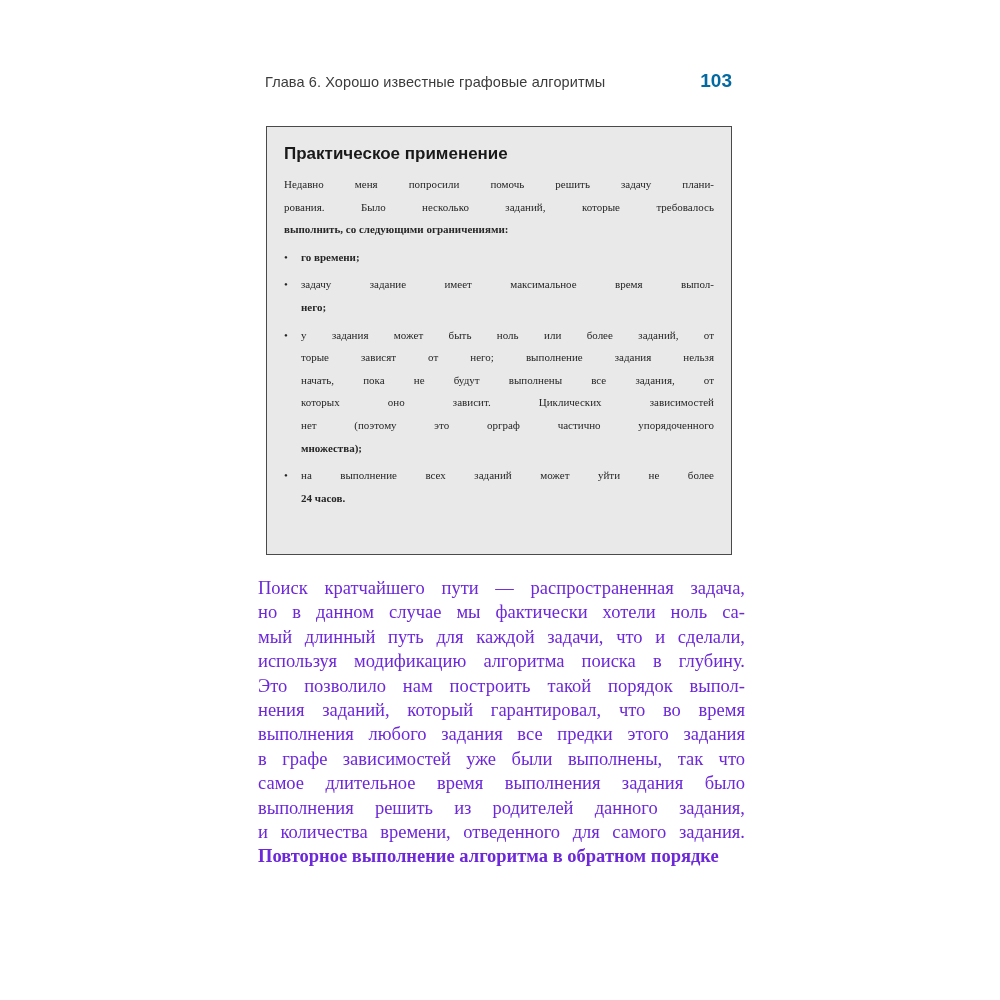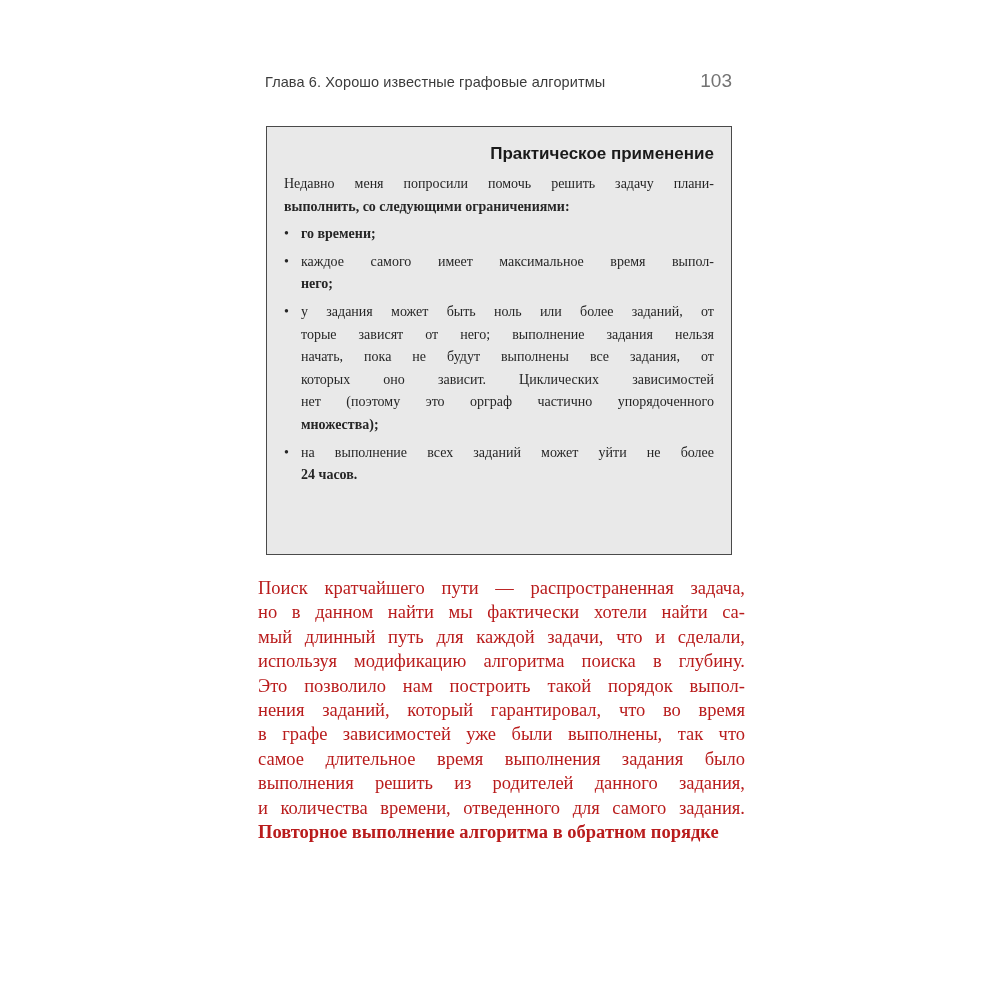"103" .page-number { color: #737373 -> #0369a1; font-weight: normal -> bold }
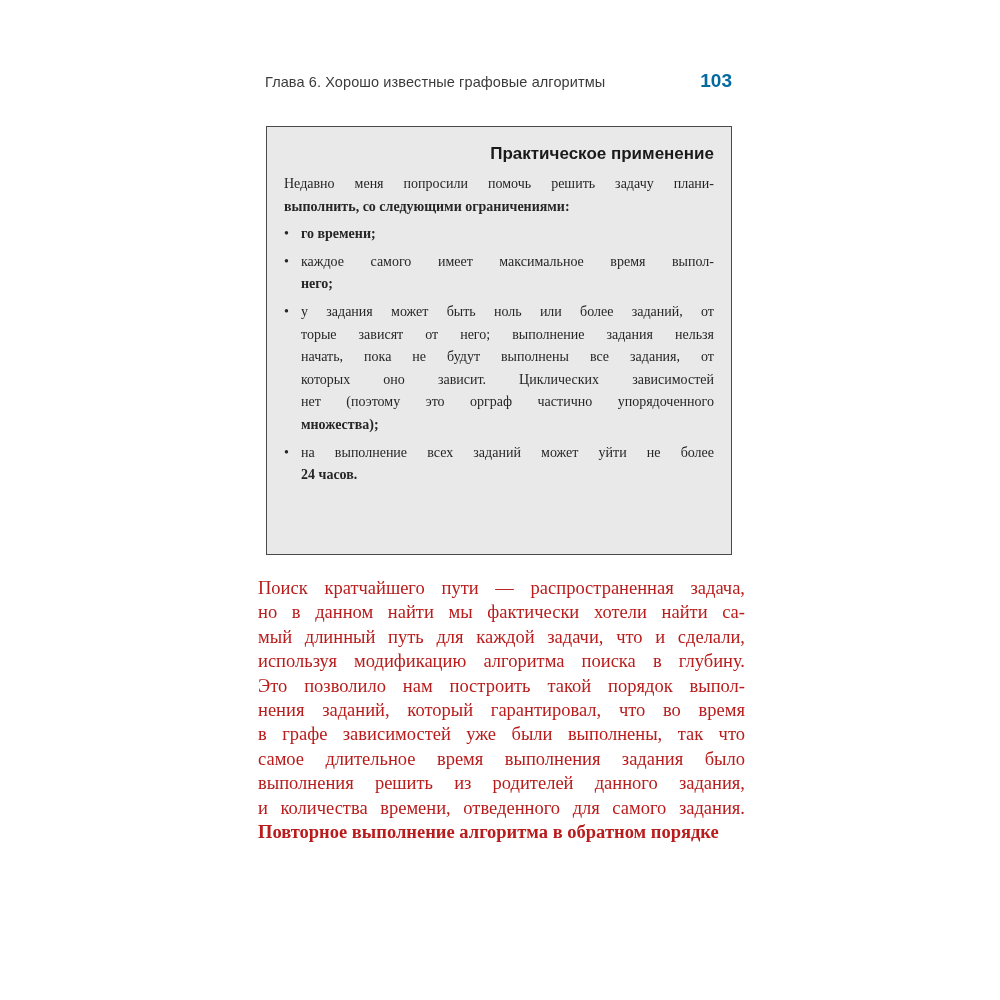"Практическое применение" .callout-title { text-align: right -> left }
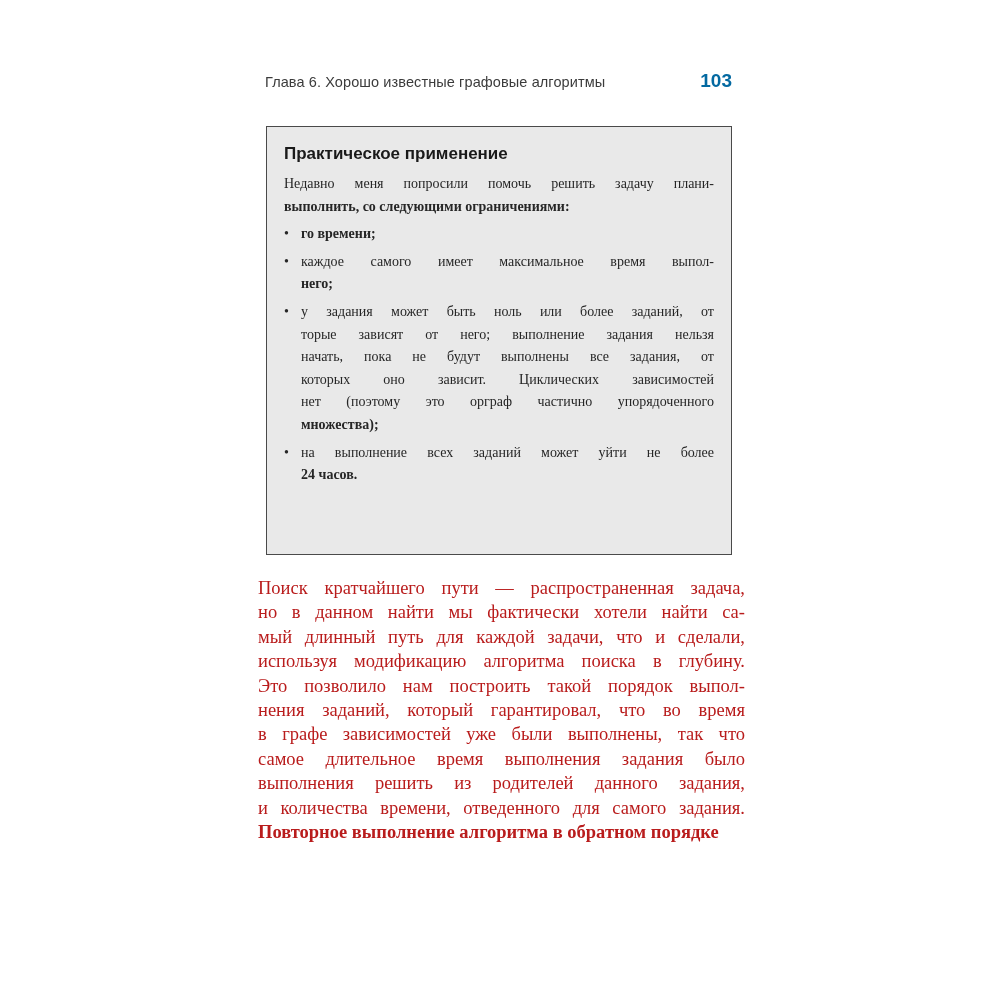"Недавно меня попросили помочь решить" .callout .jline, .callout .bullet-marker { font-size: 14px -> 11px }
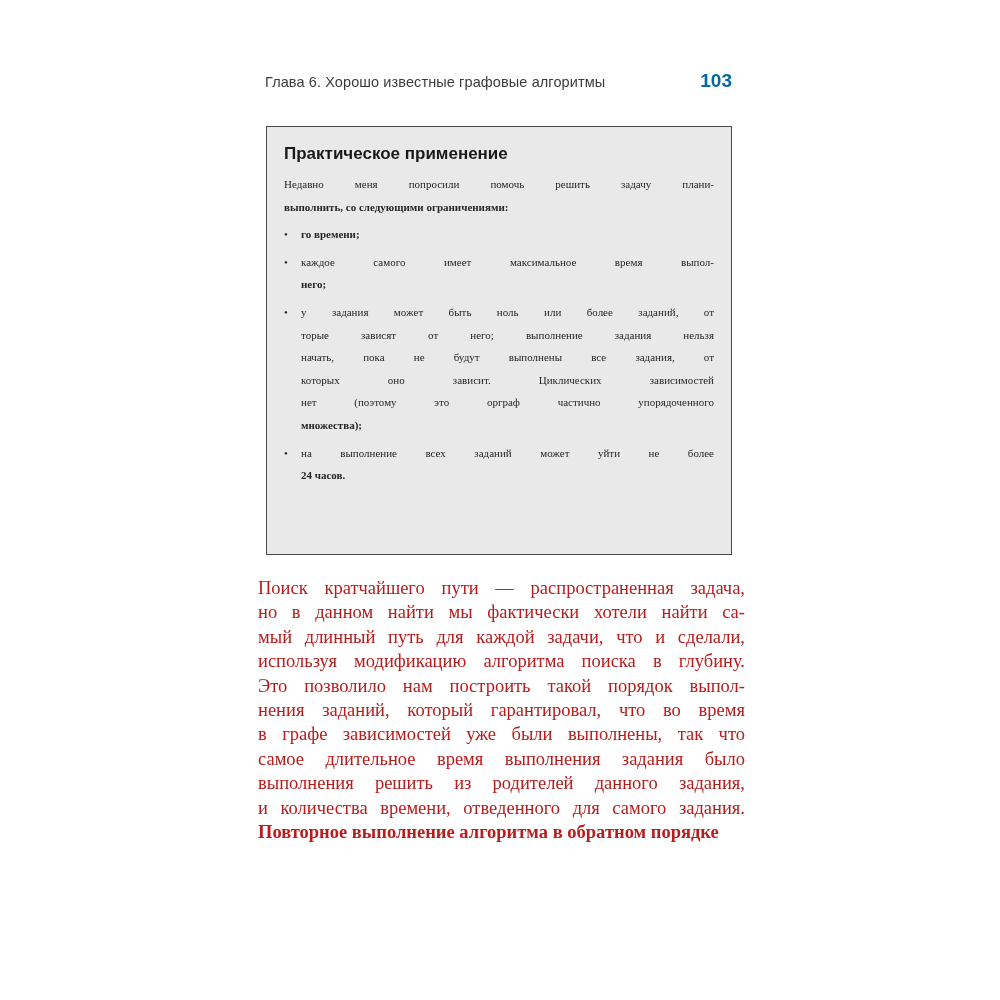"рования. Было несколько заданий, которые" div.jline { html: none -> <div>рования. Было несколько заданий, которые требовалось</div> }
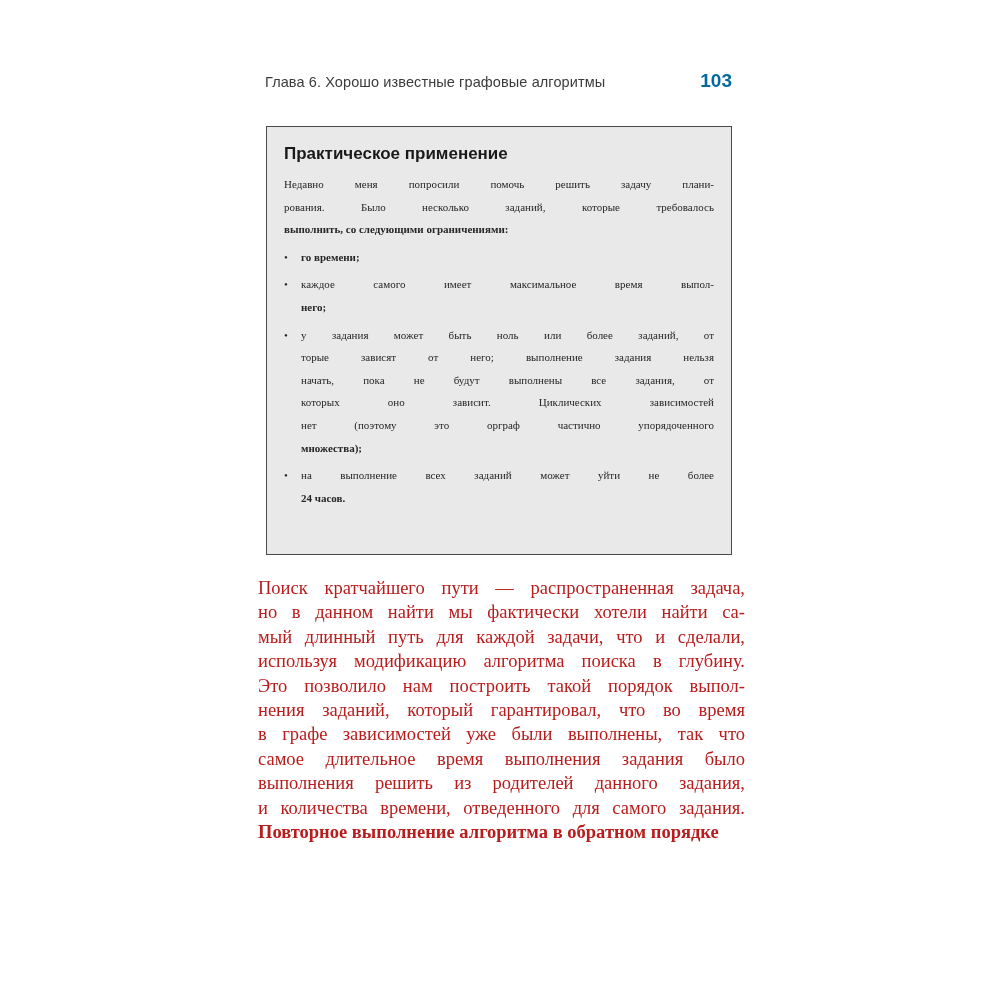"каждое самого имеет максимальное время" div.jline { text: каждое самого -> задачу задание }
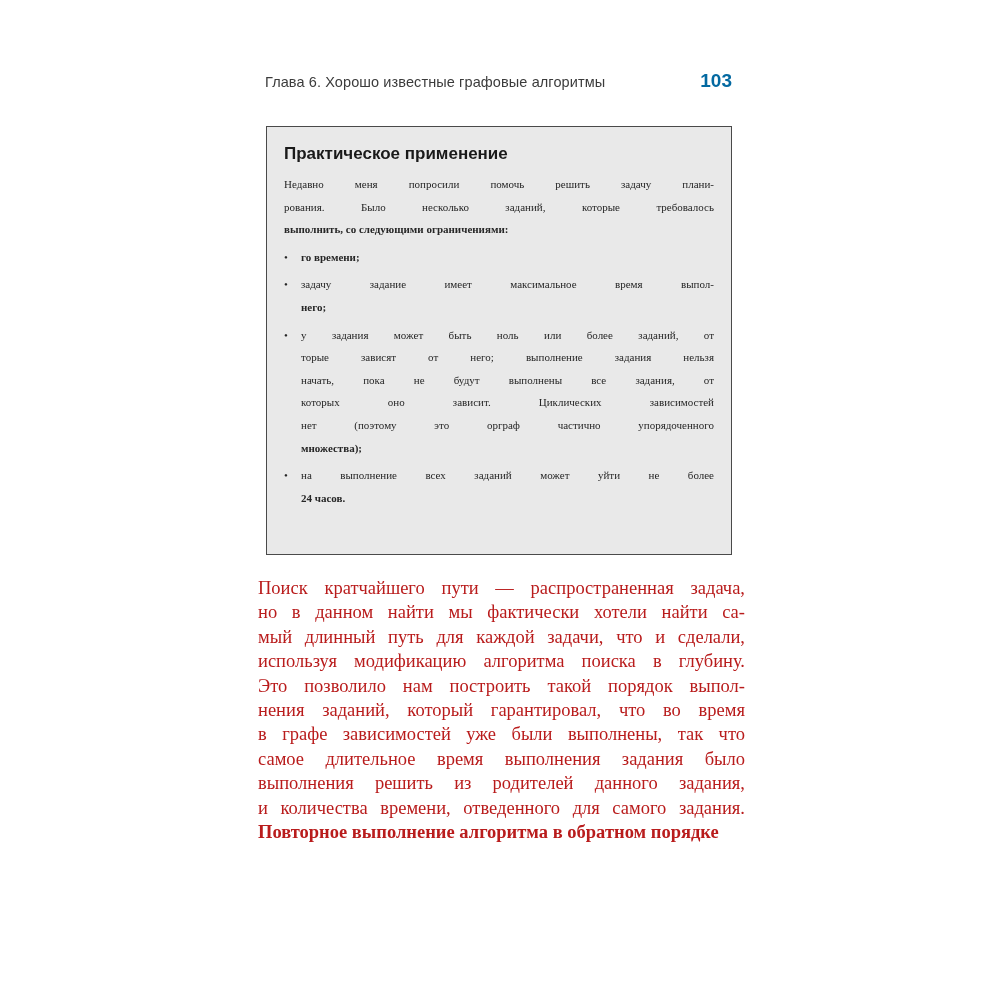"Поиск кратчайшего пути —" .body-text .jline { color: #b91c1c -> #6d28d9 }
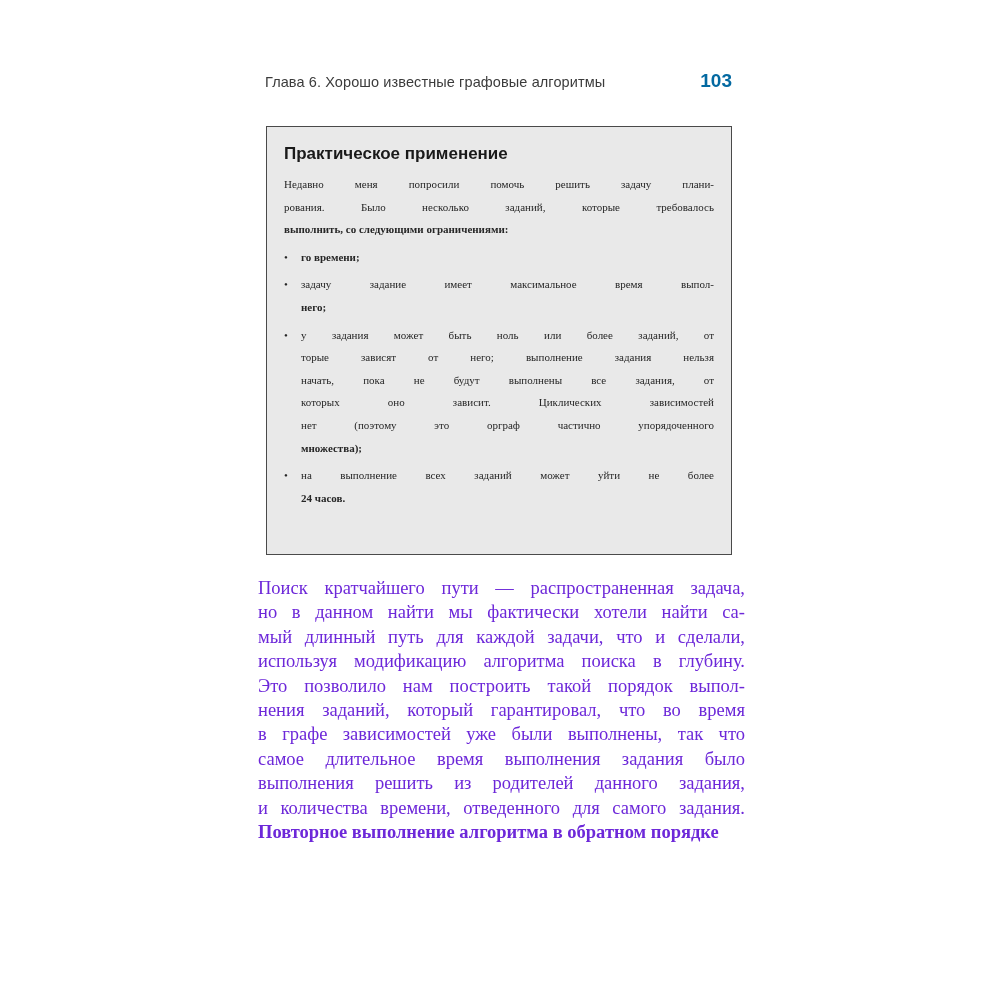"но в данном найти мы" div.jline { text: найти мы фактически хотели найти -> случае мы фактически хотели ноль }
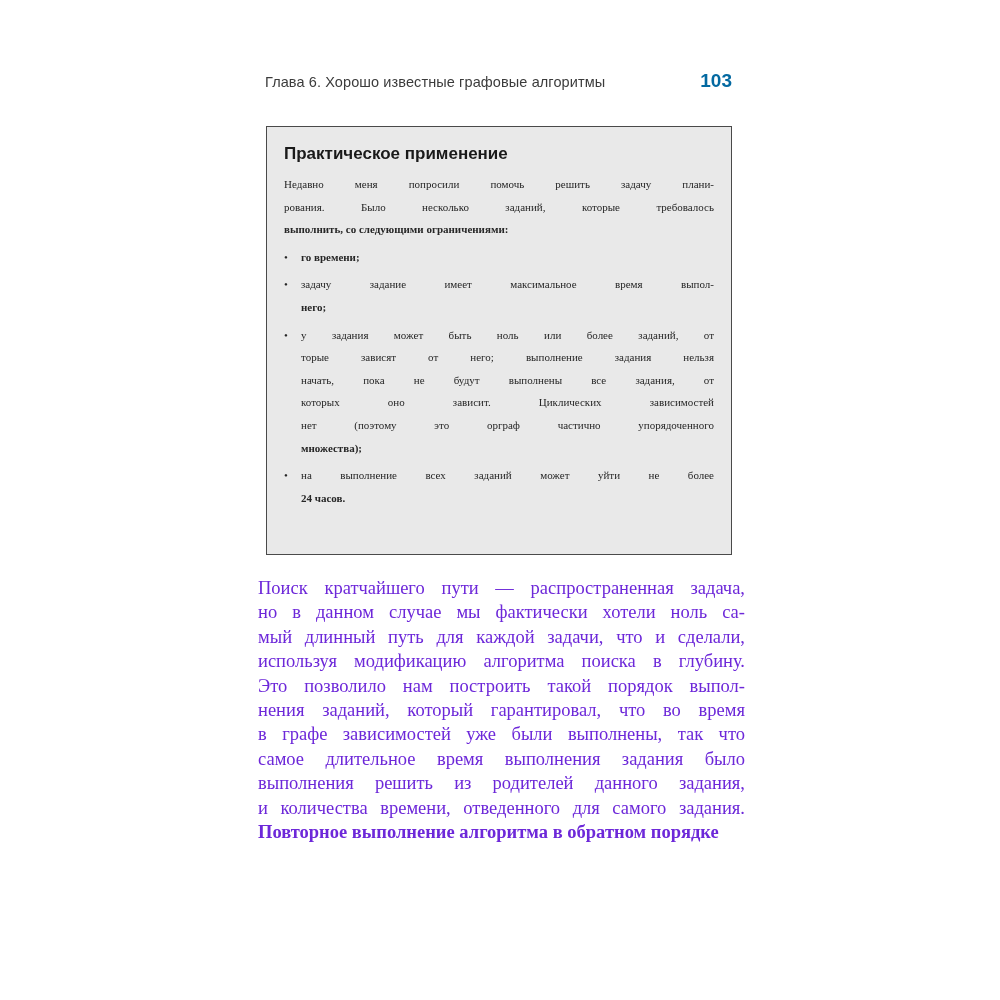"выполнения любого задания все предки" div.jline { html: none -> <div>выполнения любого задания все предки этого задания</div> }
